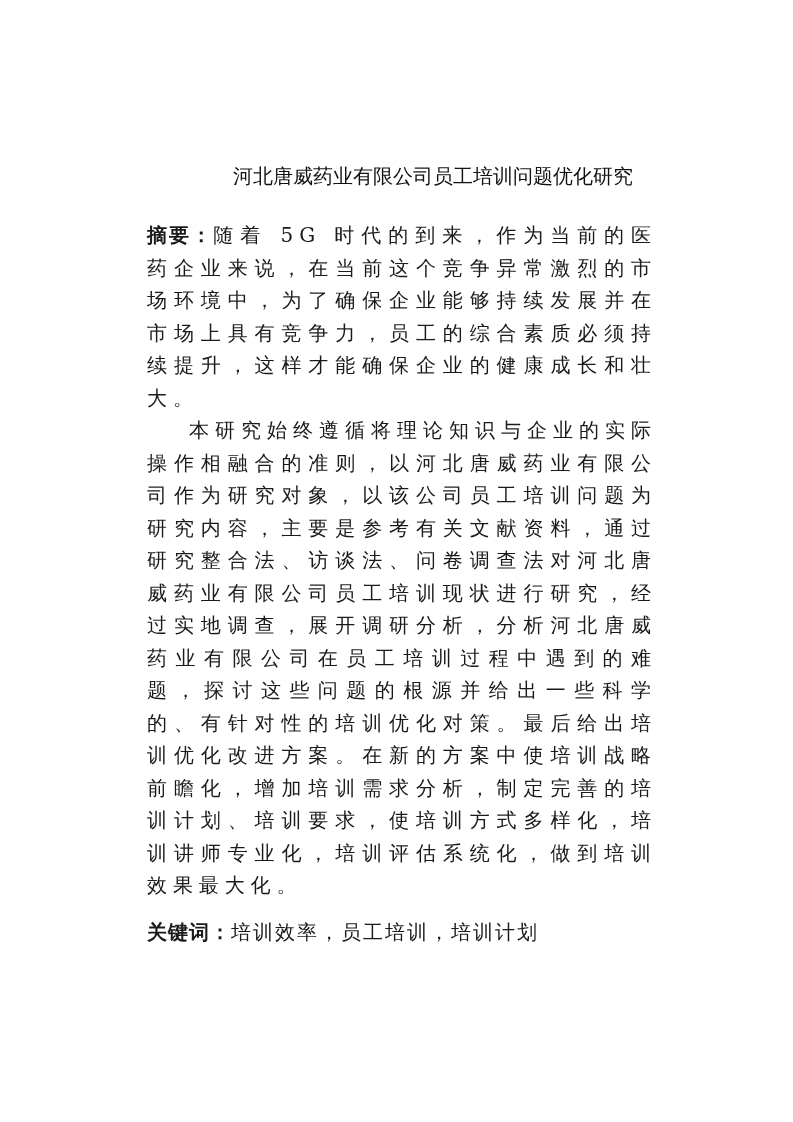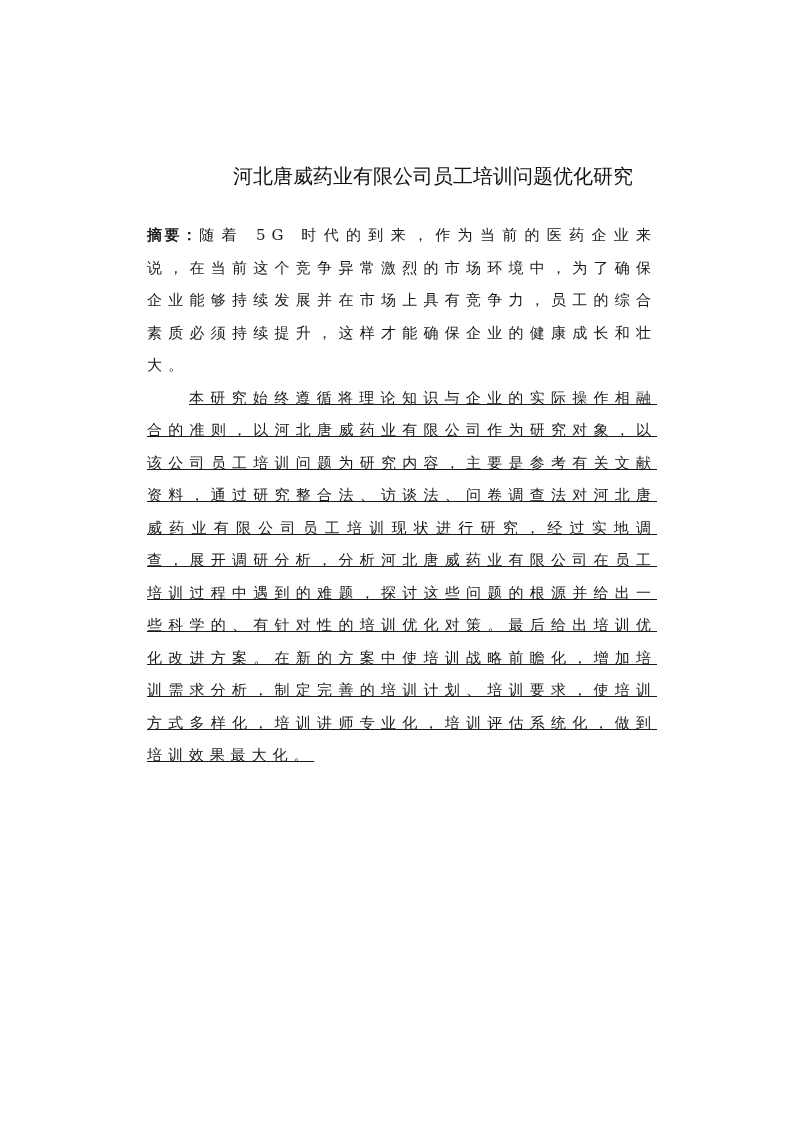"摘要：随着 5G" .body-block { font-size: 15px -> 20px }
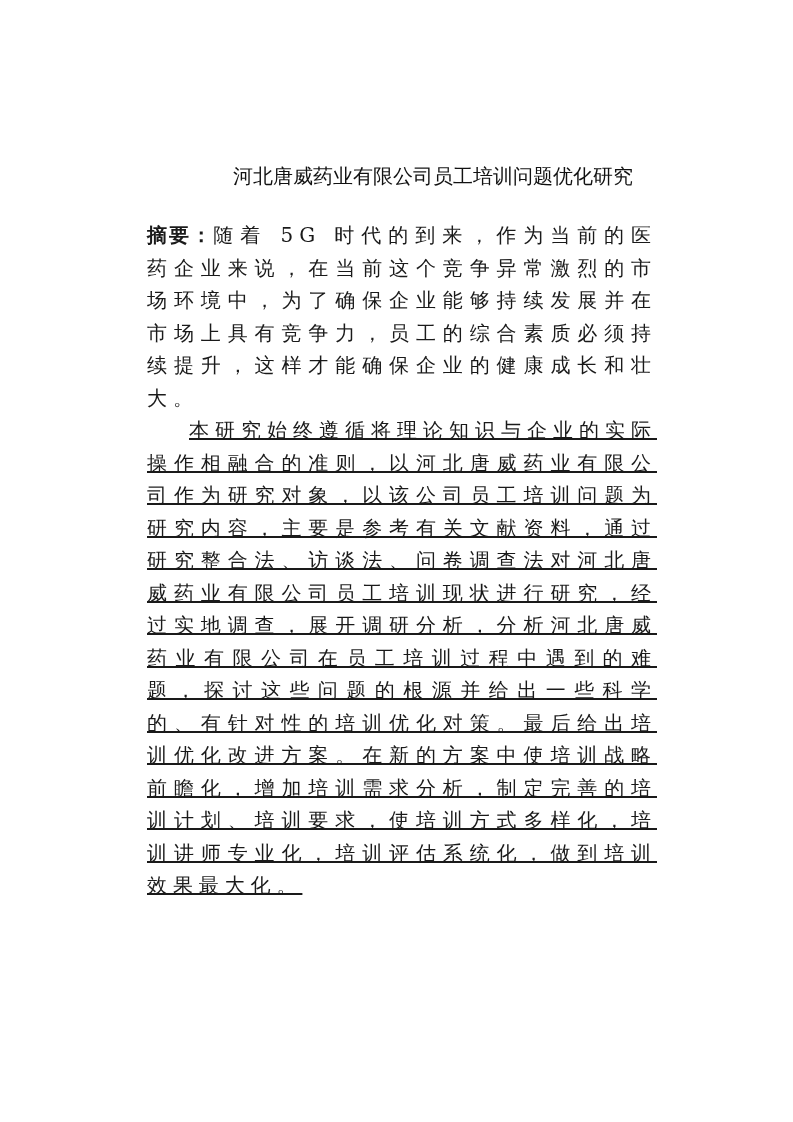"本研究始终遵循将理论知识与企业的实际操作相融合的准则，以河北唐威药业有限公司作为" .para.indent { text-decoration: underline -> none }
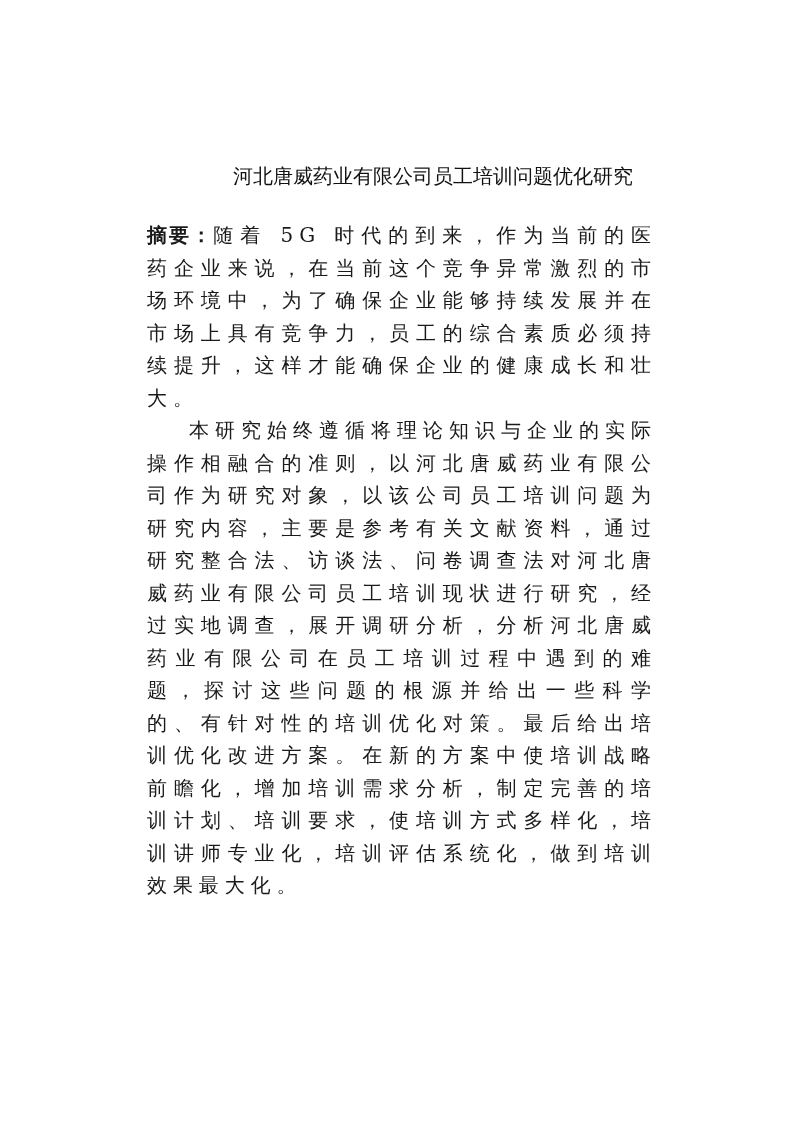"关键词：培训效率，员工培训，培训计划" p.para { html: none -> <p><span>关键词：</span><span>培训效率，员工培训，培训计划</span></p> }
